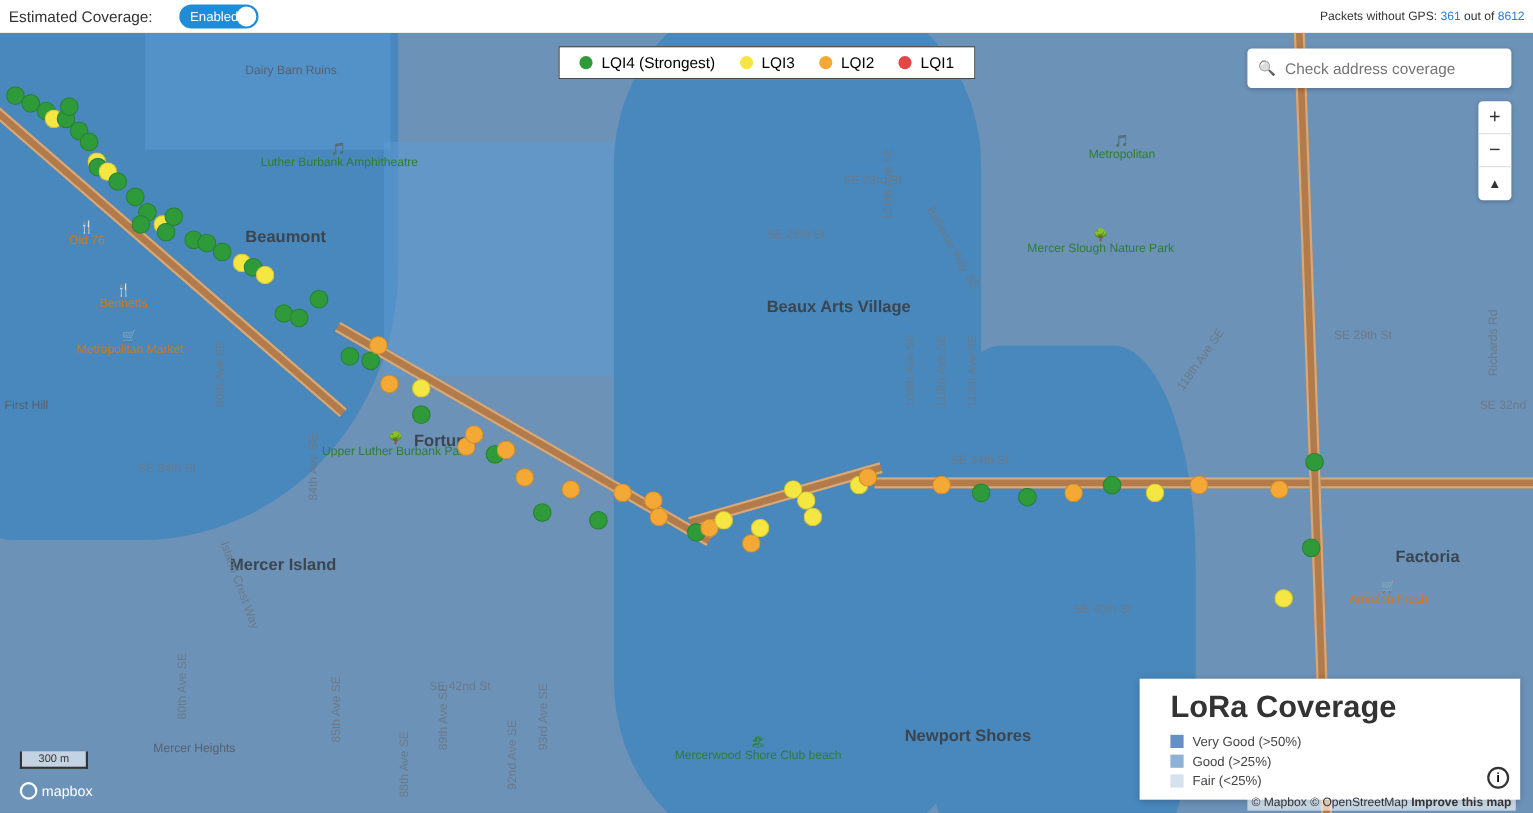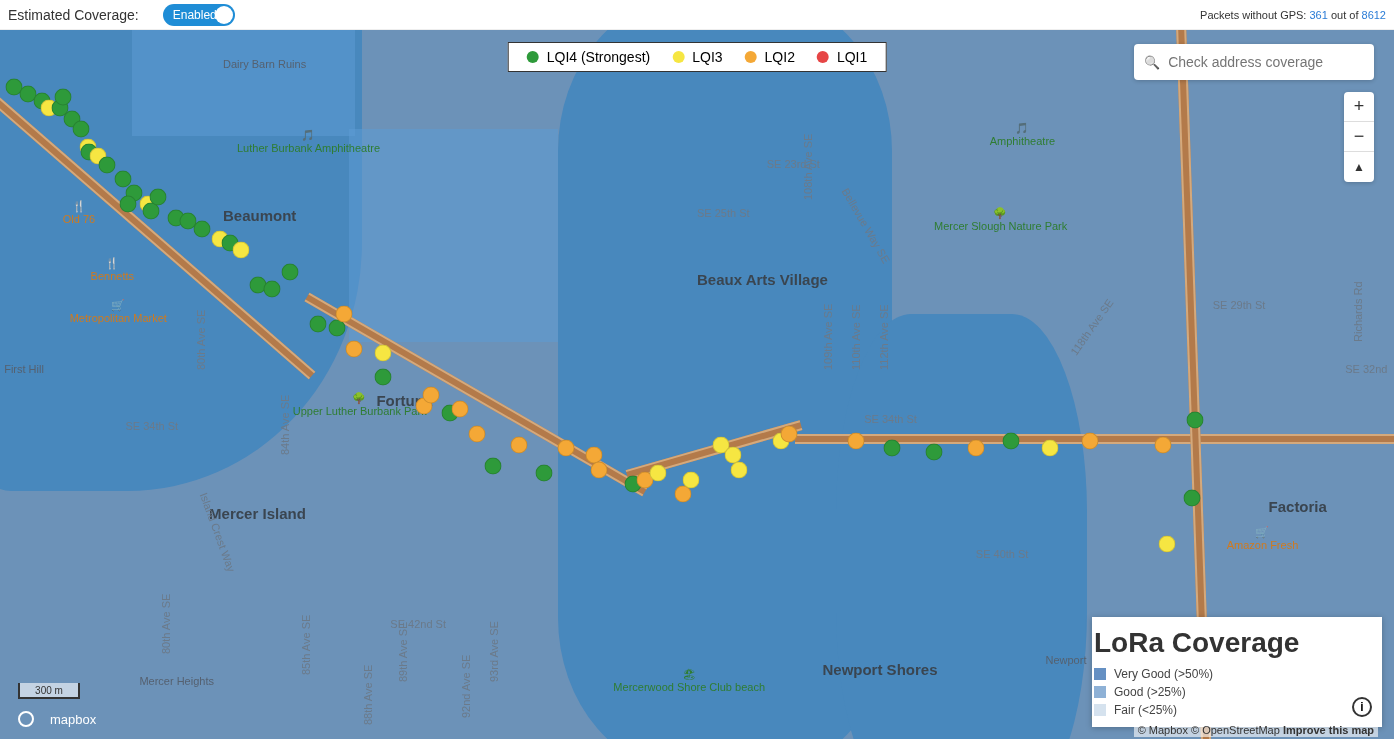"Amphitheatre" span { text: Amphitheatre -> Metropolitan }
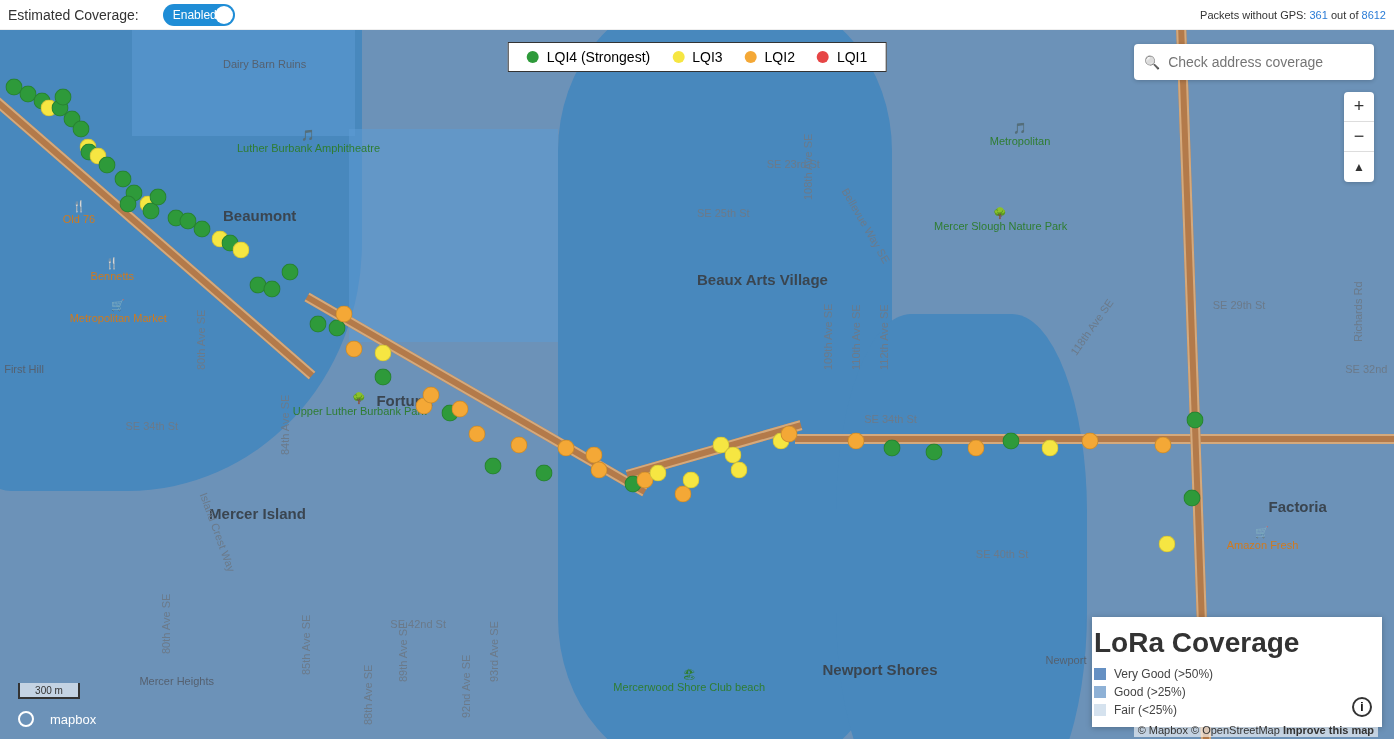"LoRa Coverage" .cov-panel { padding: 10px 2px 8px -> 10px 28px 8px; width: 290px -> 346px }
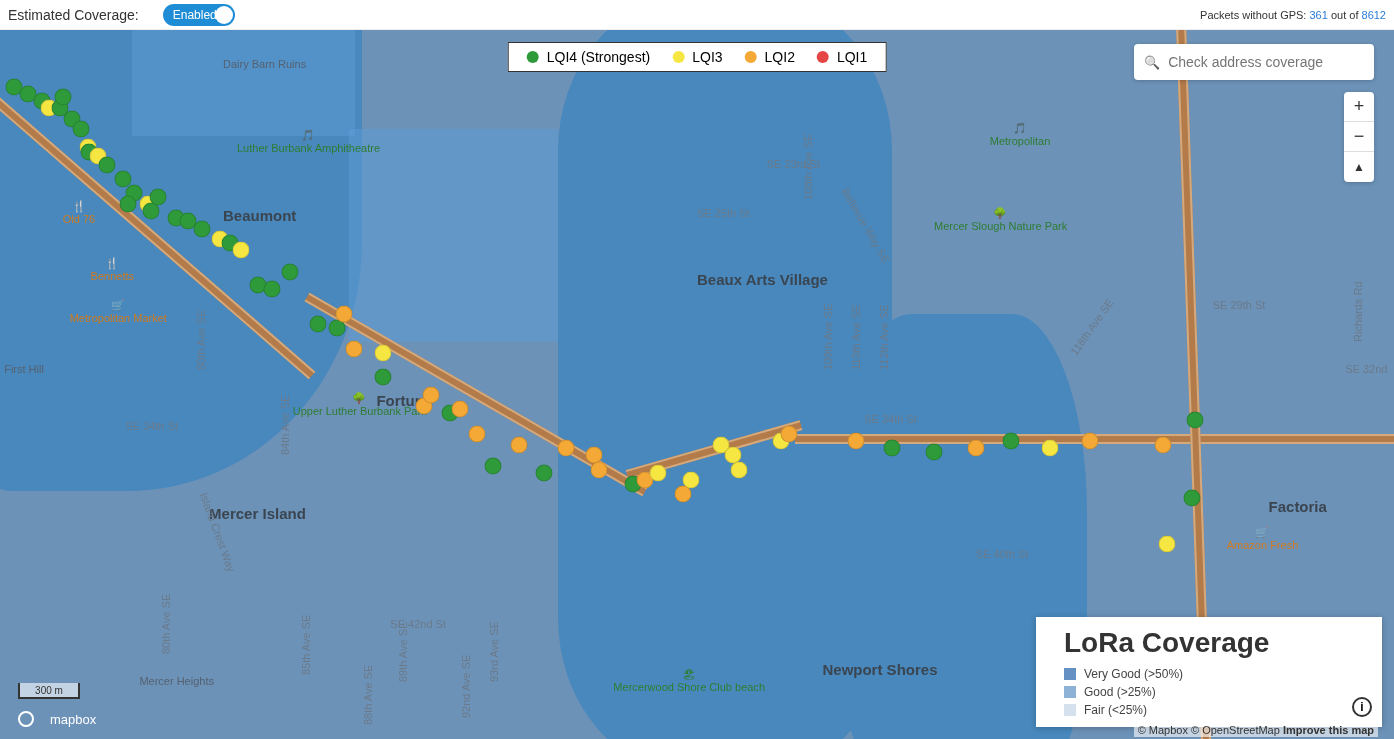"mapbox" .mapbox-logo { gap: 16px -> 4px }
